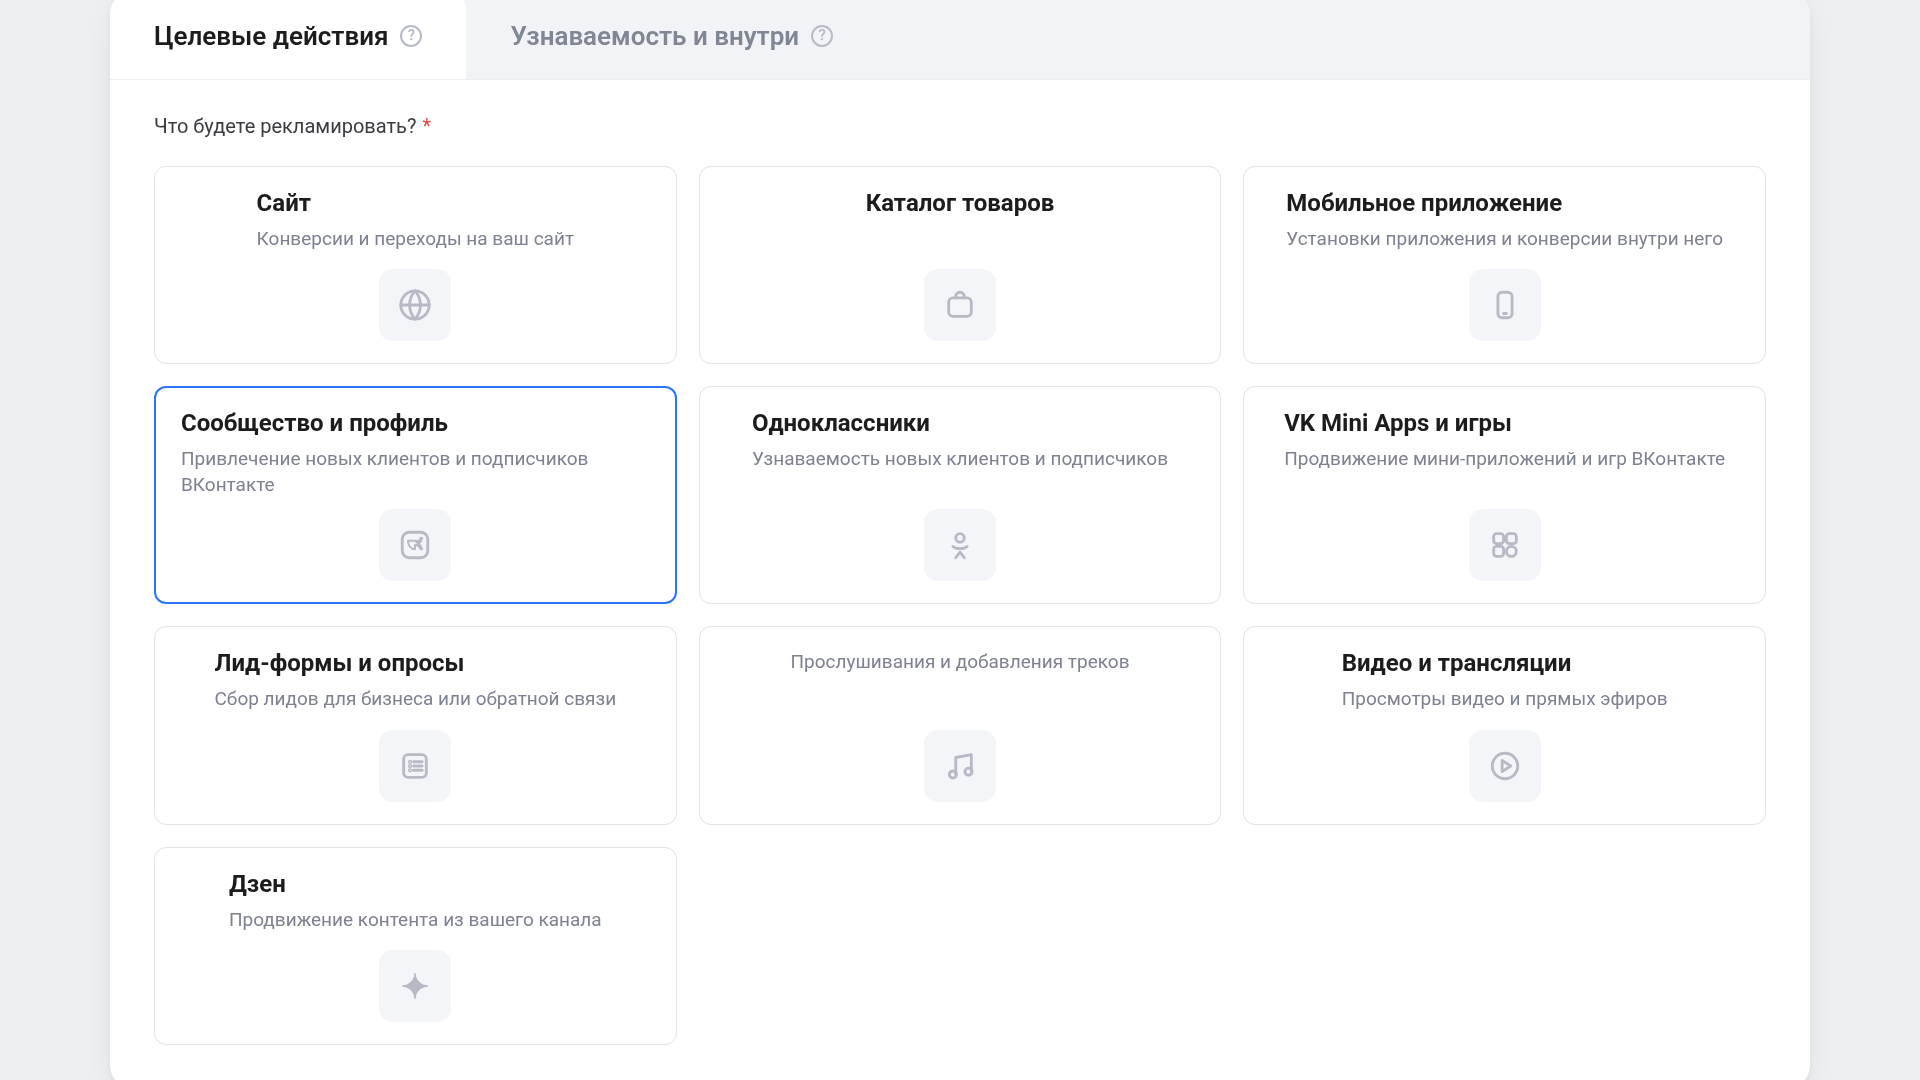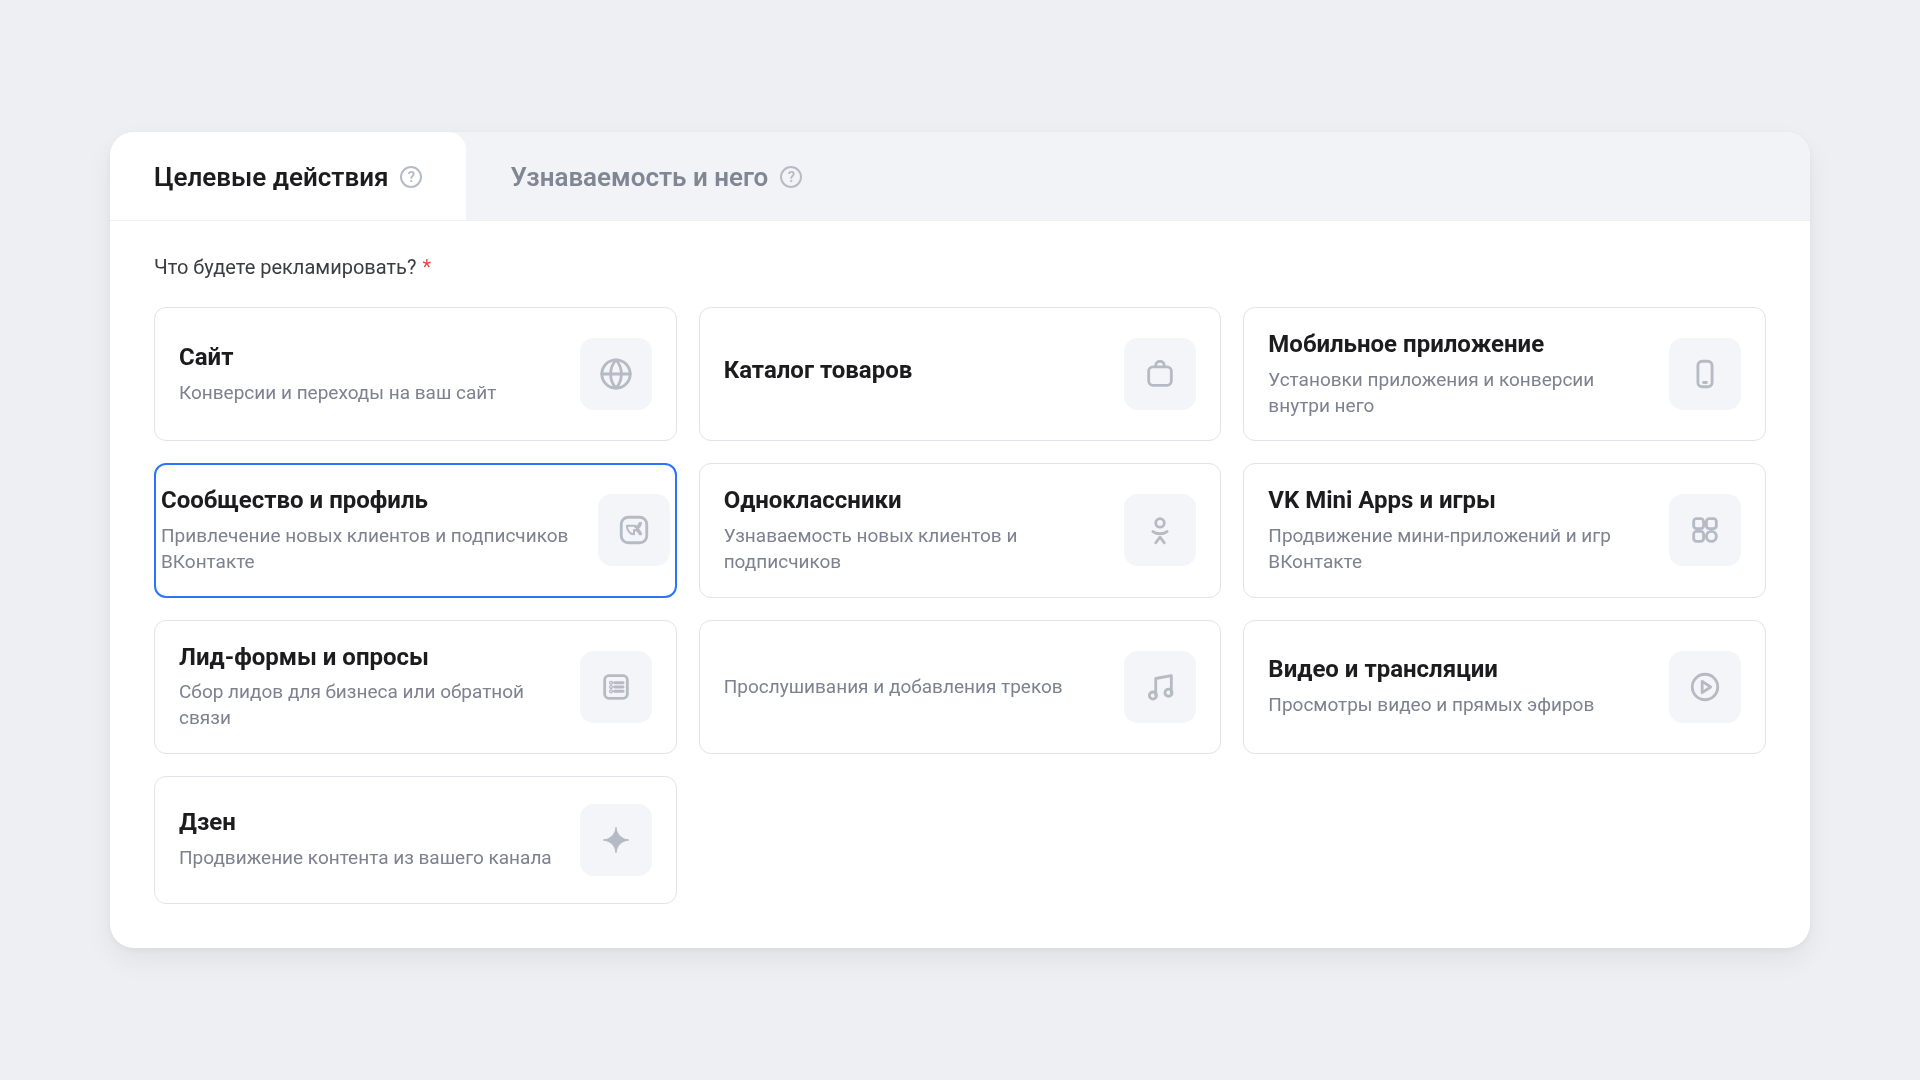"Узнаваемость и него" span { text: него -> внутри }
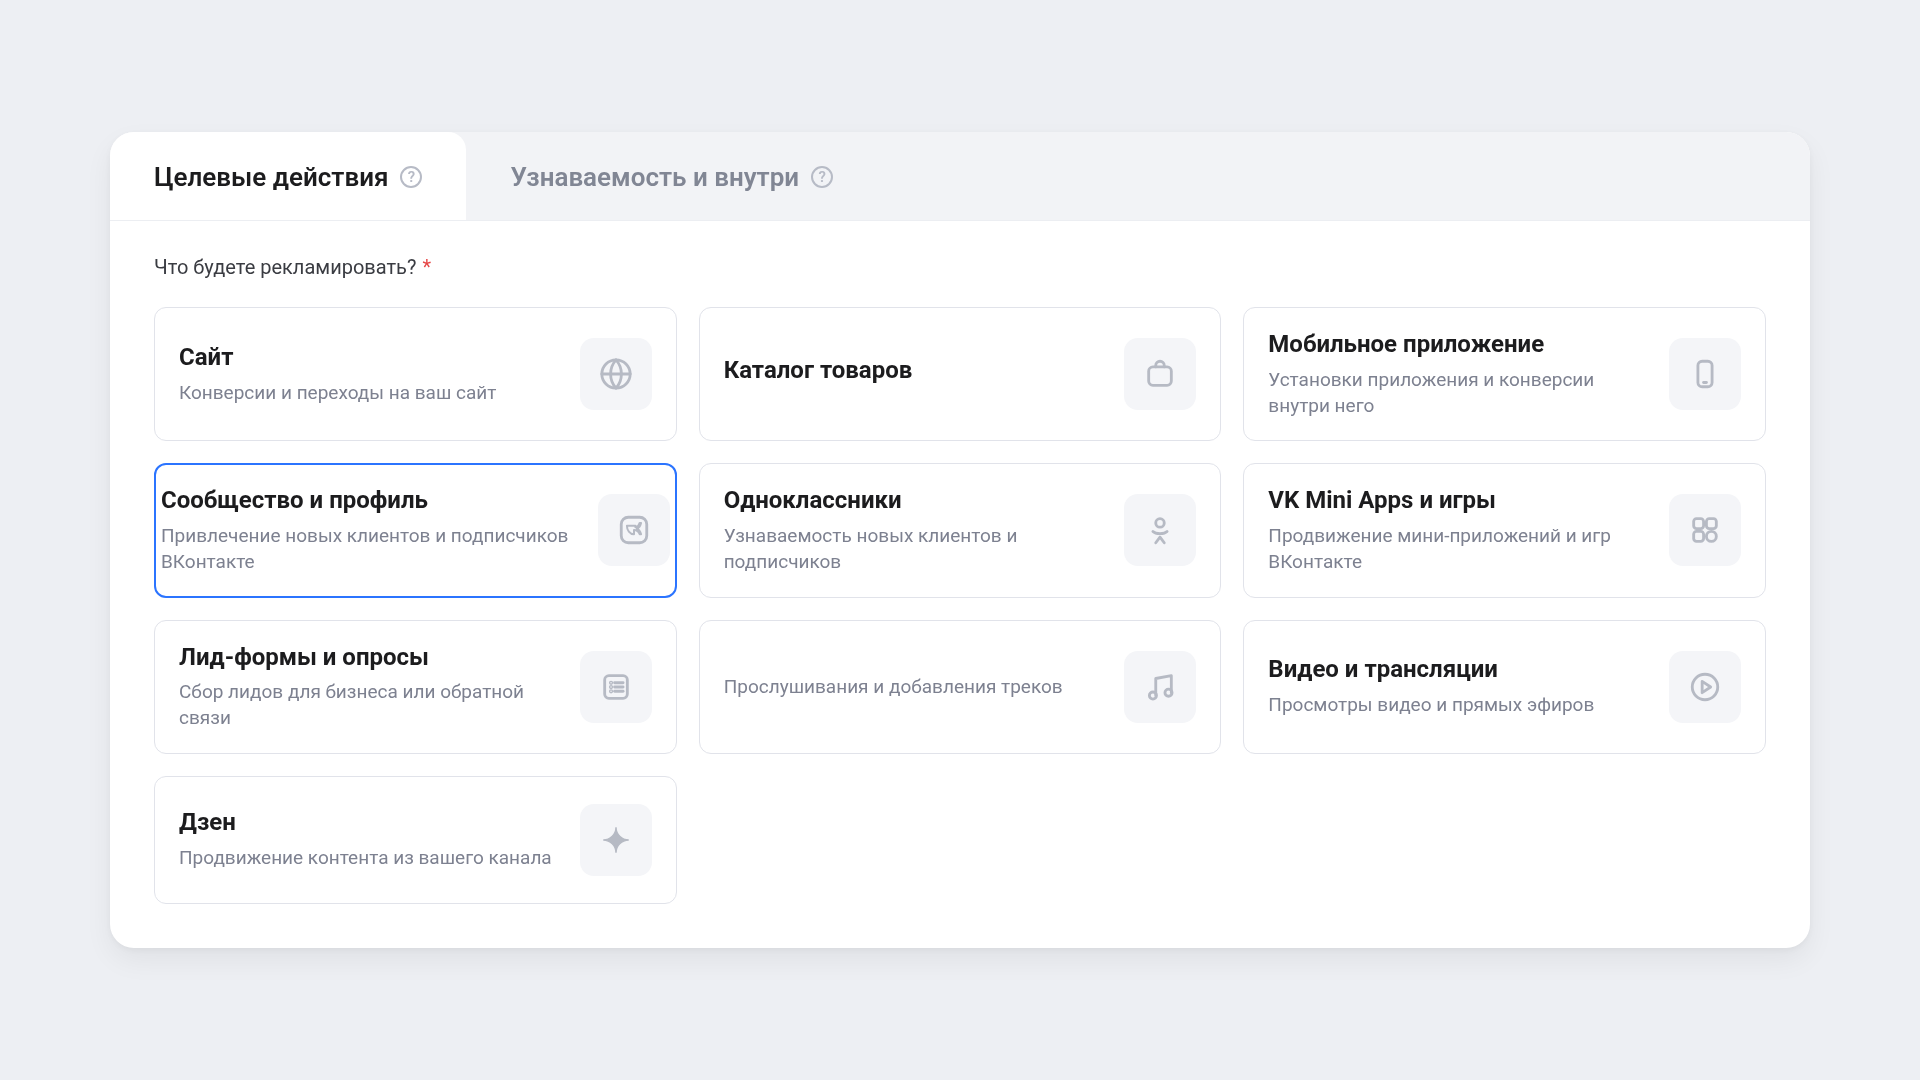"Сайт" .card { flex-direction: none -> column }
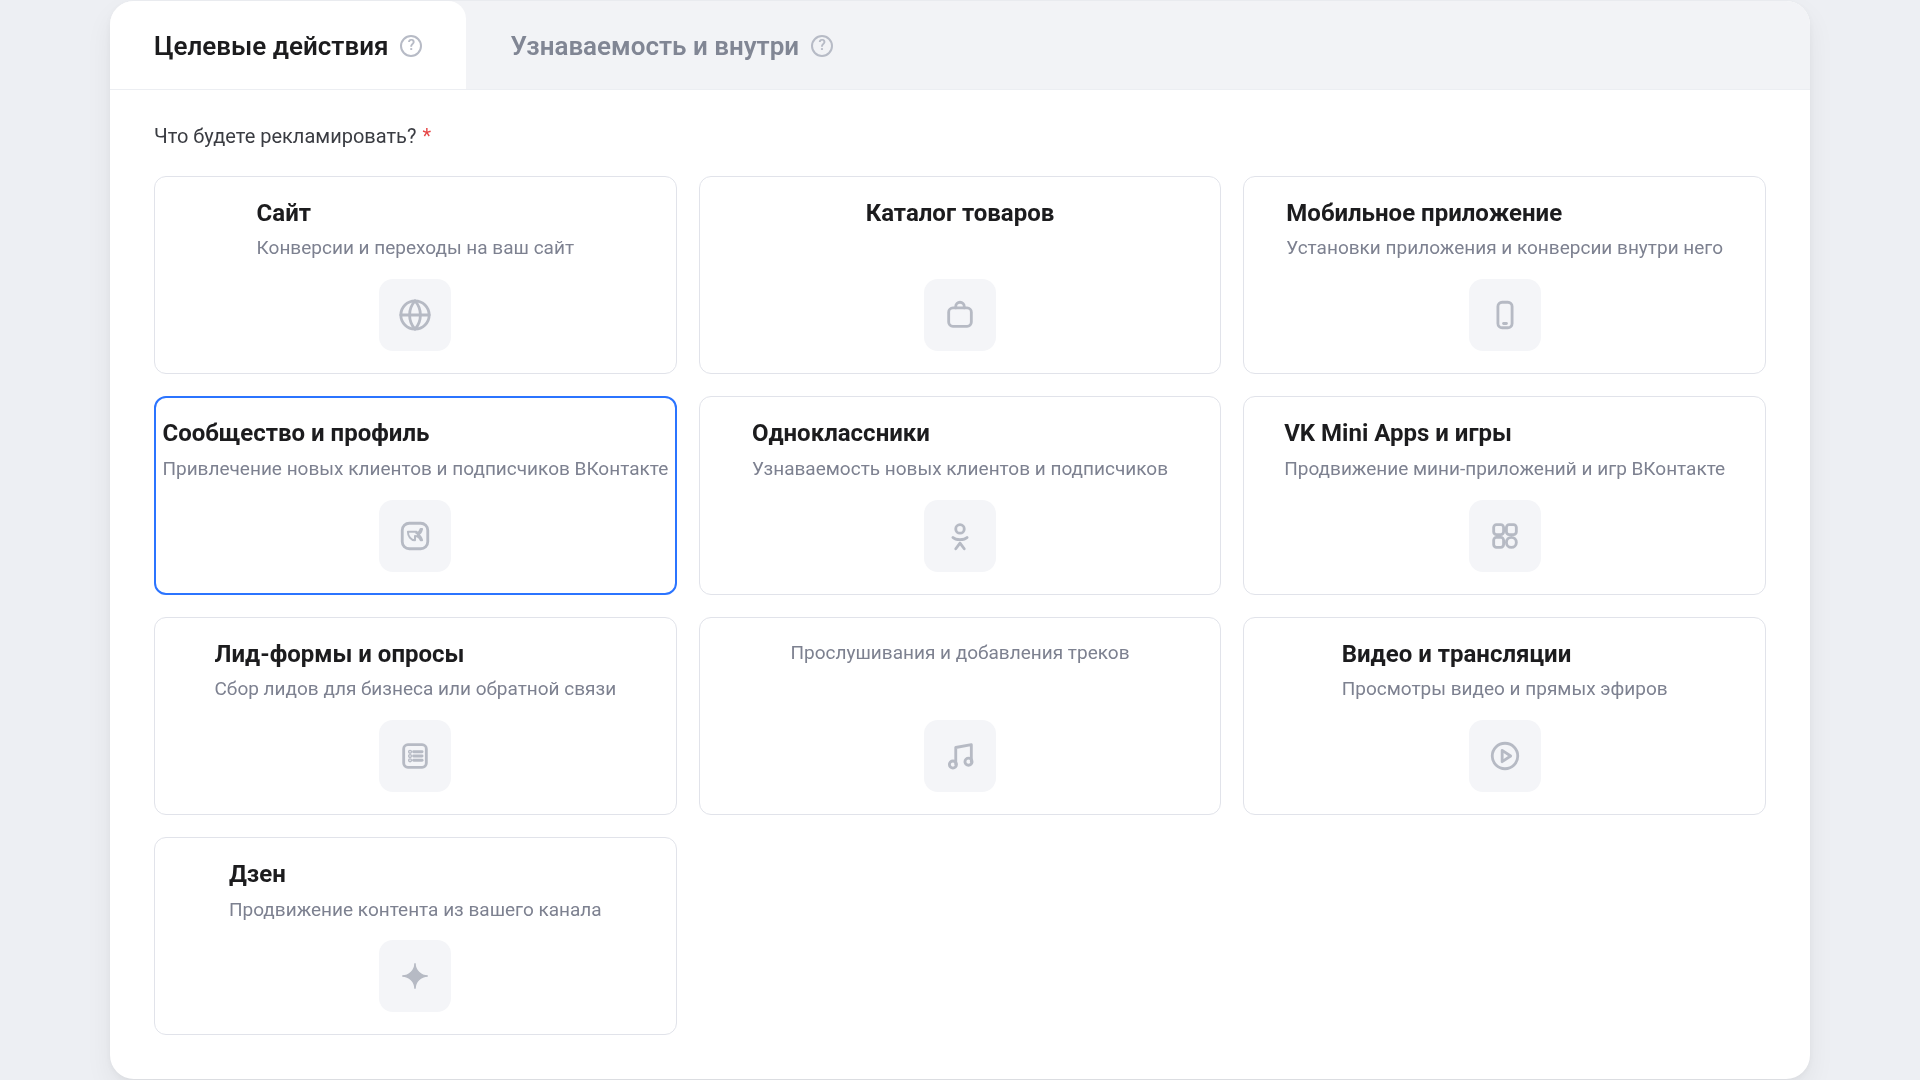"Сообщество и профиль" .card.selected { padding: 21px 5px -> 21px 25px }
